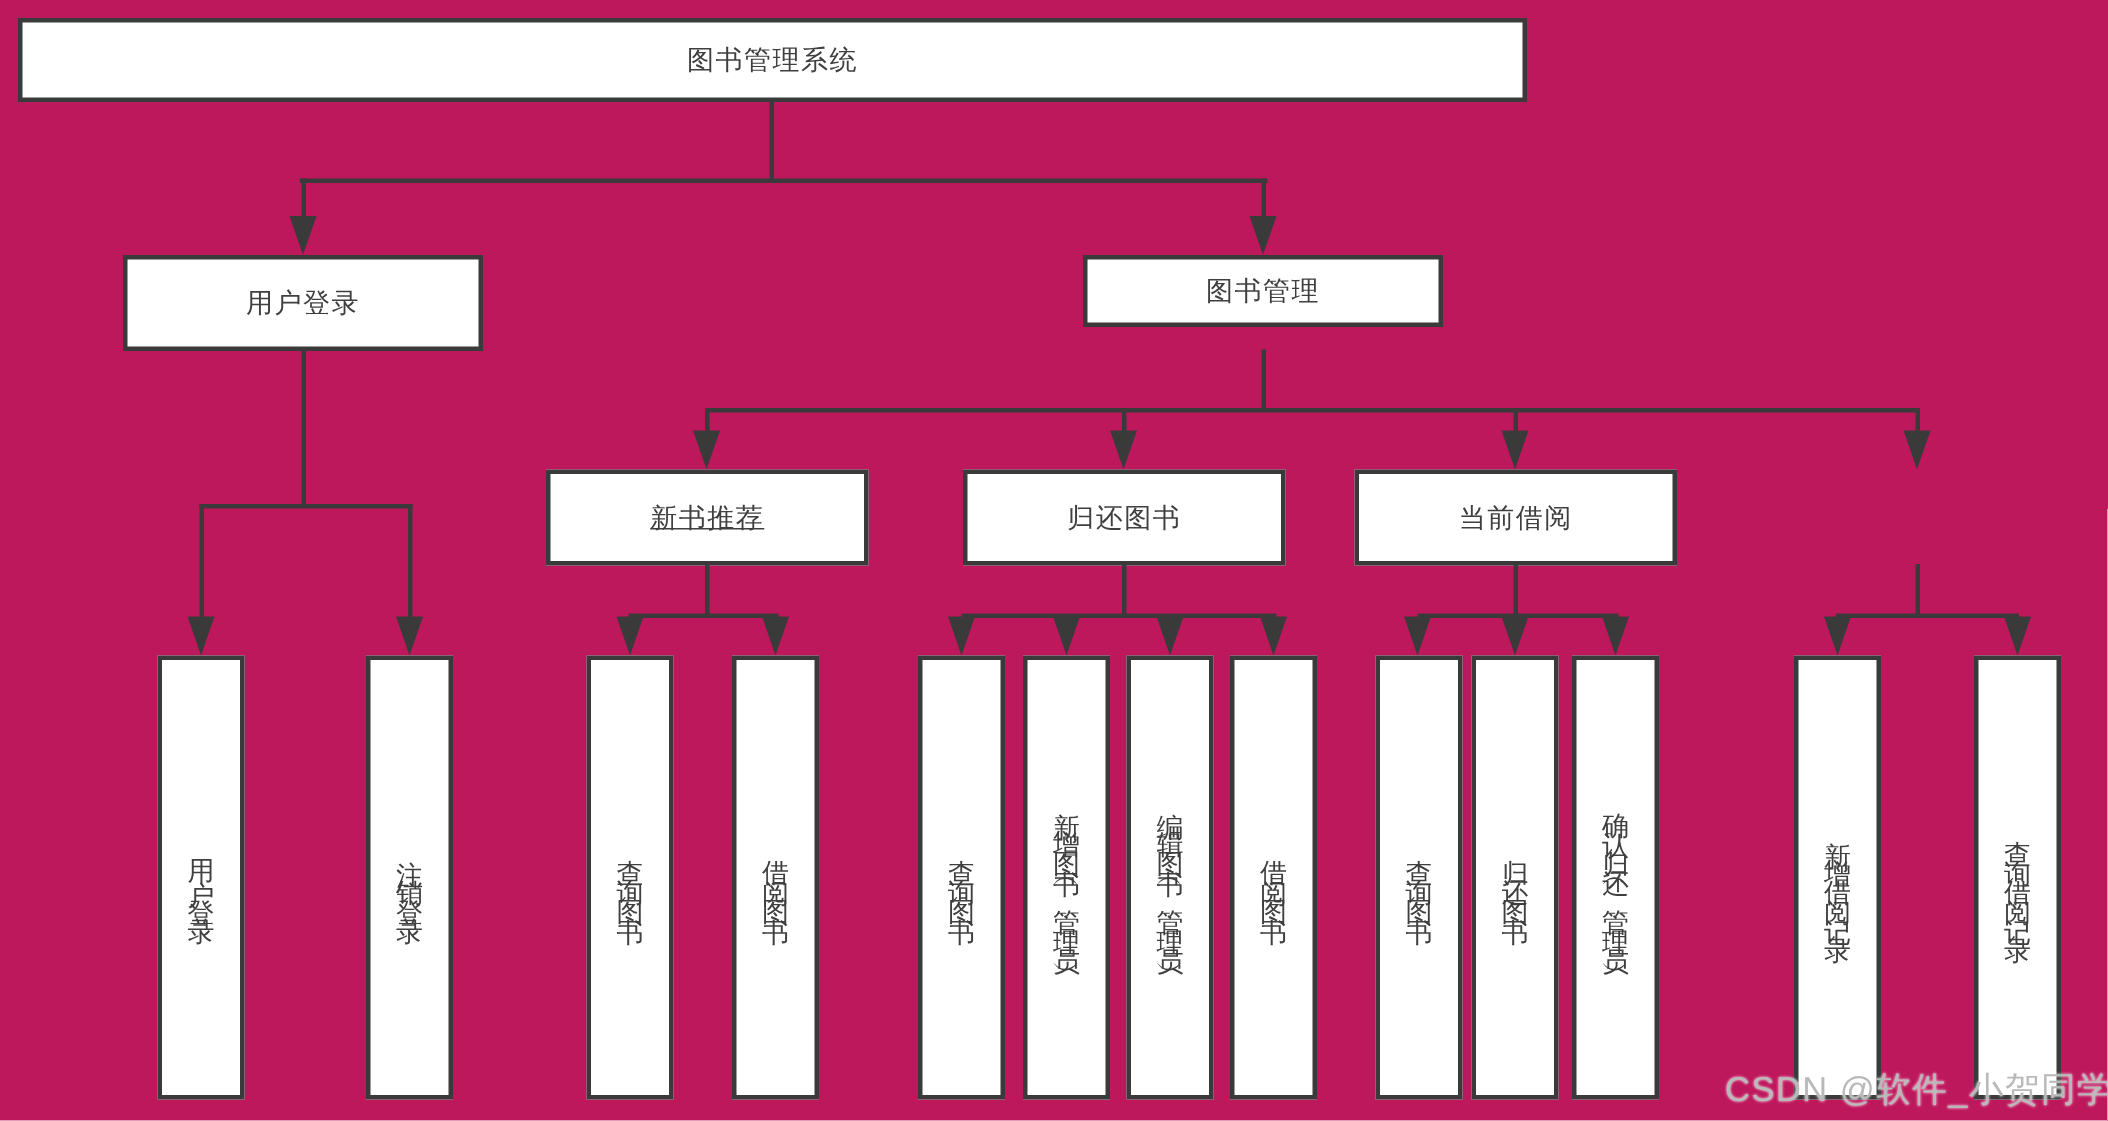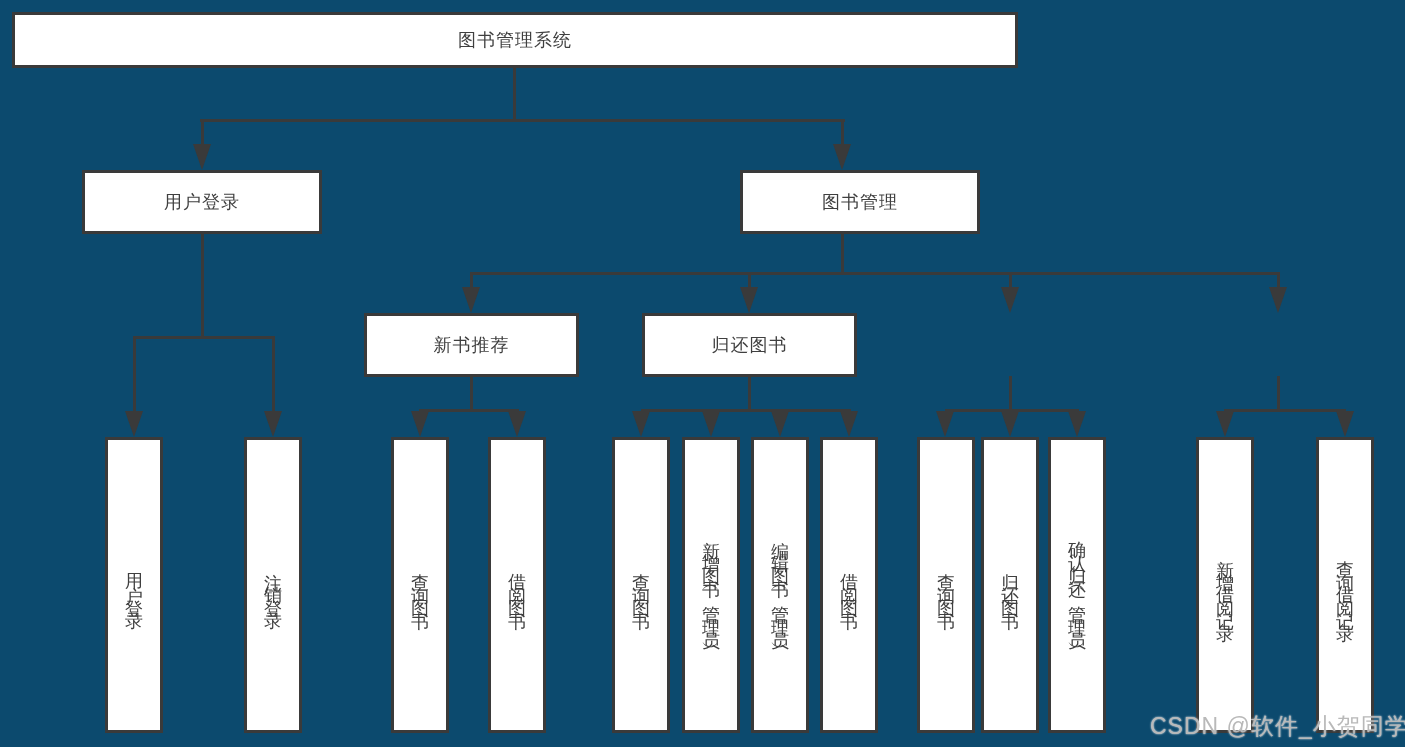"图书管理系统" .stage { background: #0c4a6e -> #be185d }
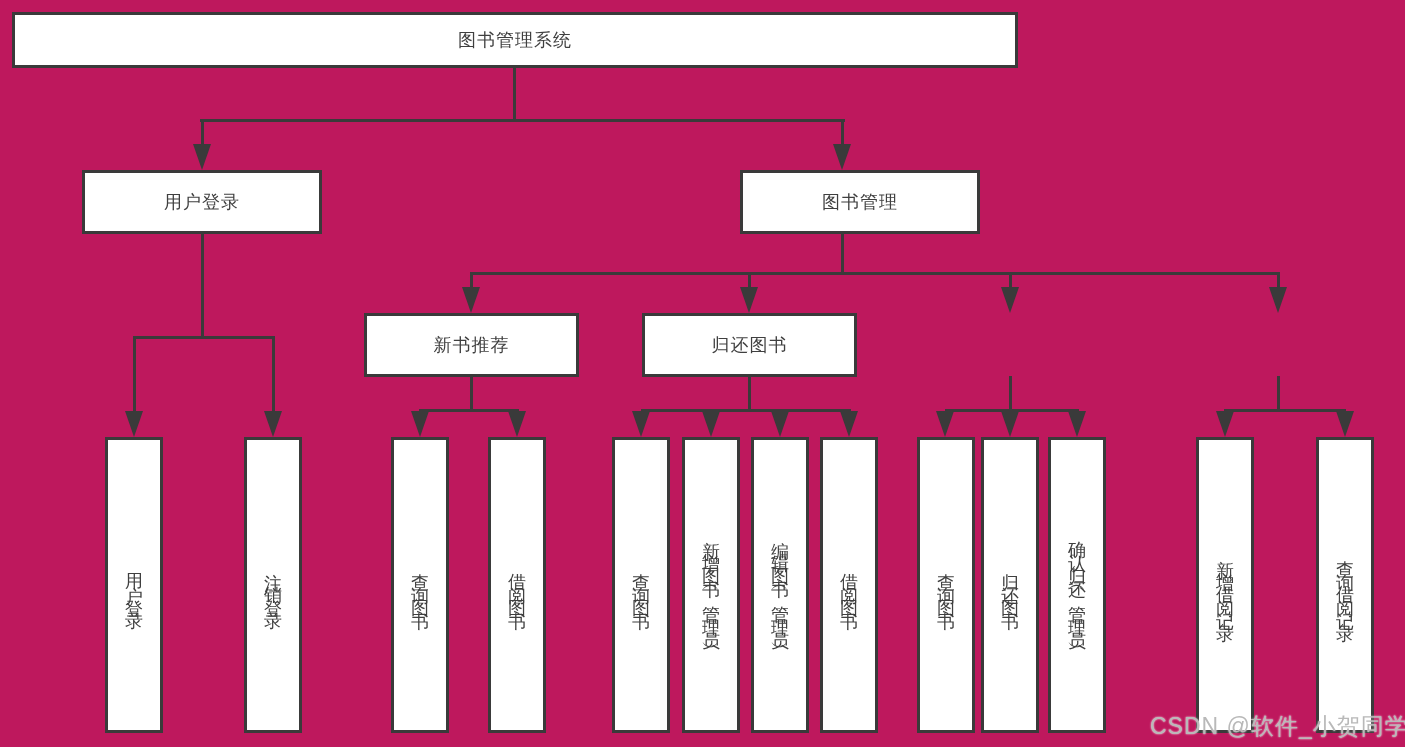"图书管理" div.box { height: 64px -> 48px; margin-left: 18px -> none }
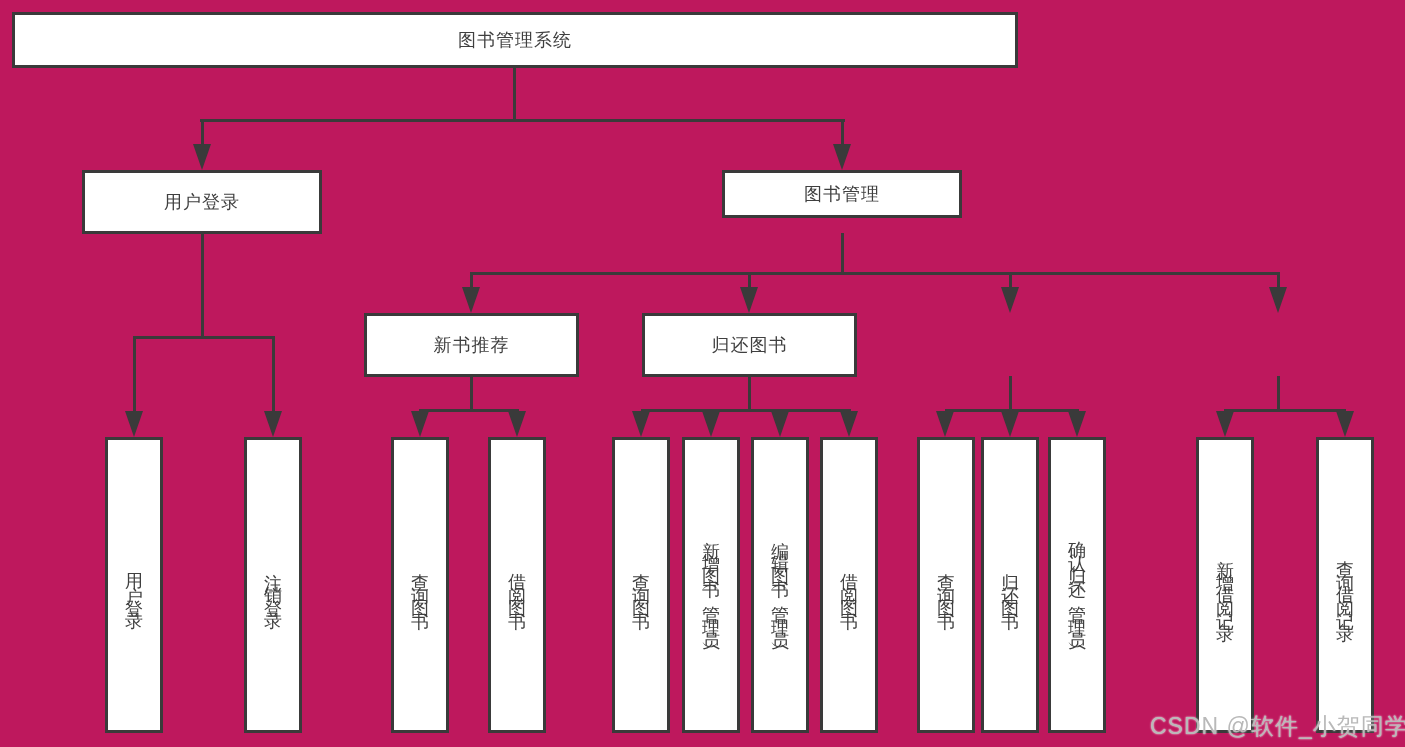"新书推荐" div.box { text-decoration: none -> underline }
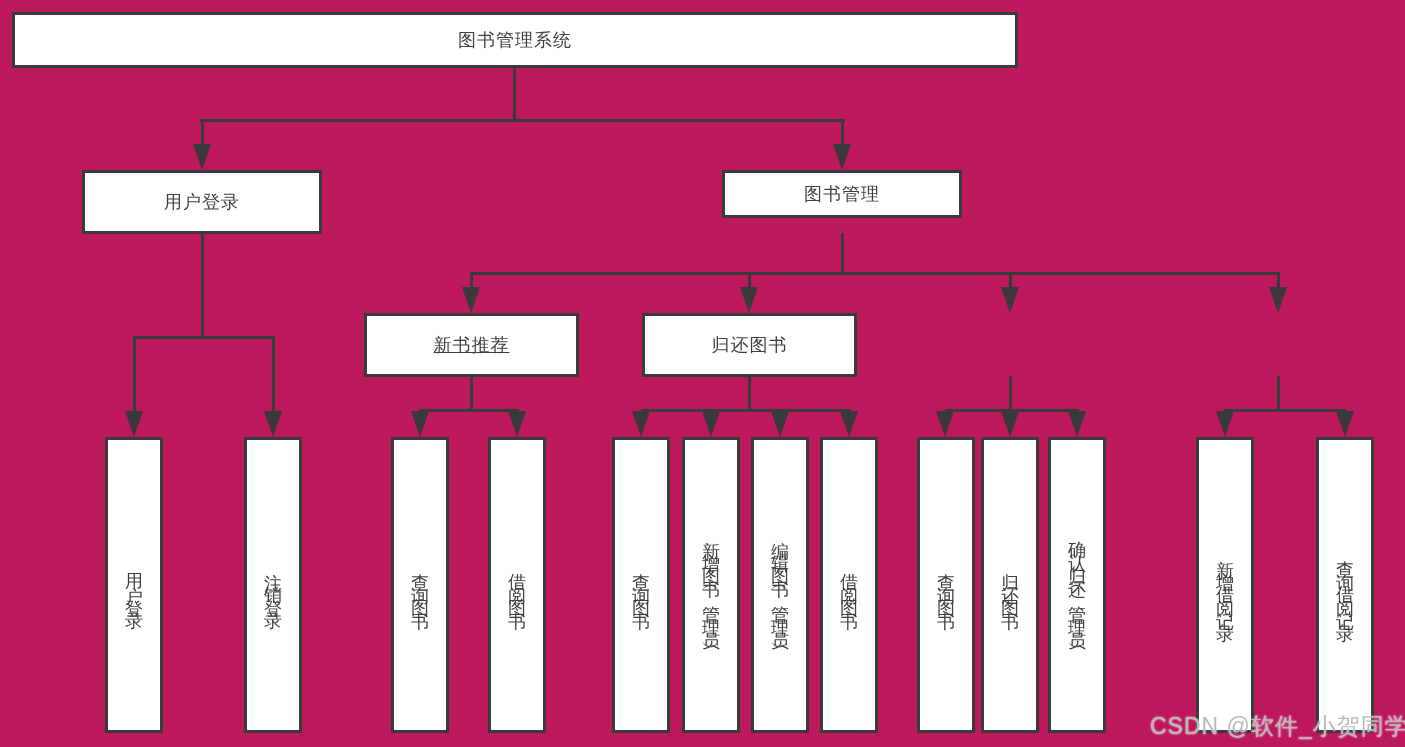"当前借阅" div.box { html: none -> <div>当前借阅</div> }
